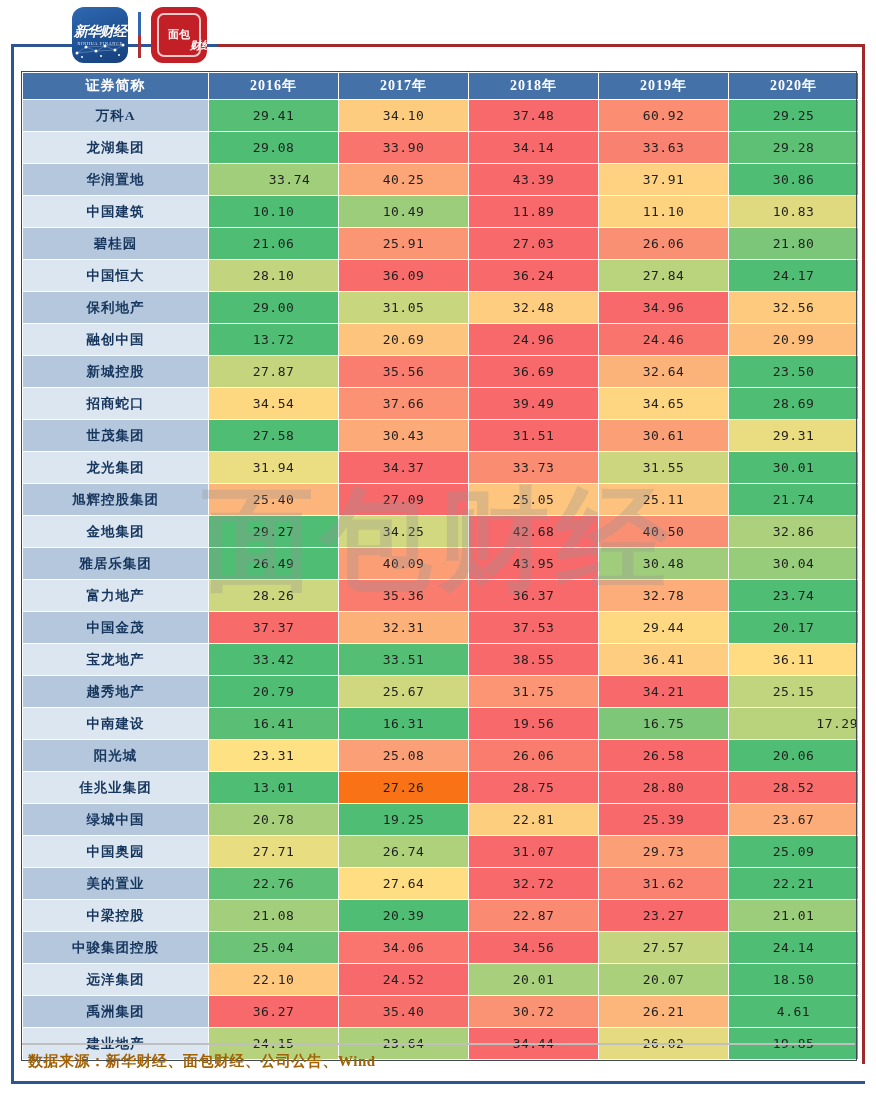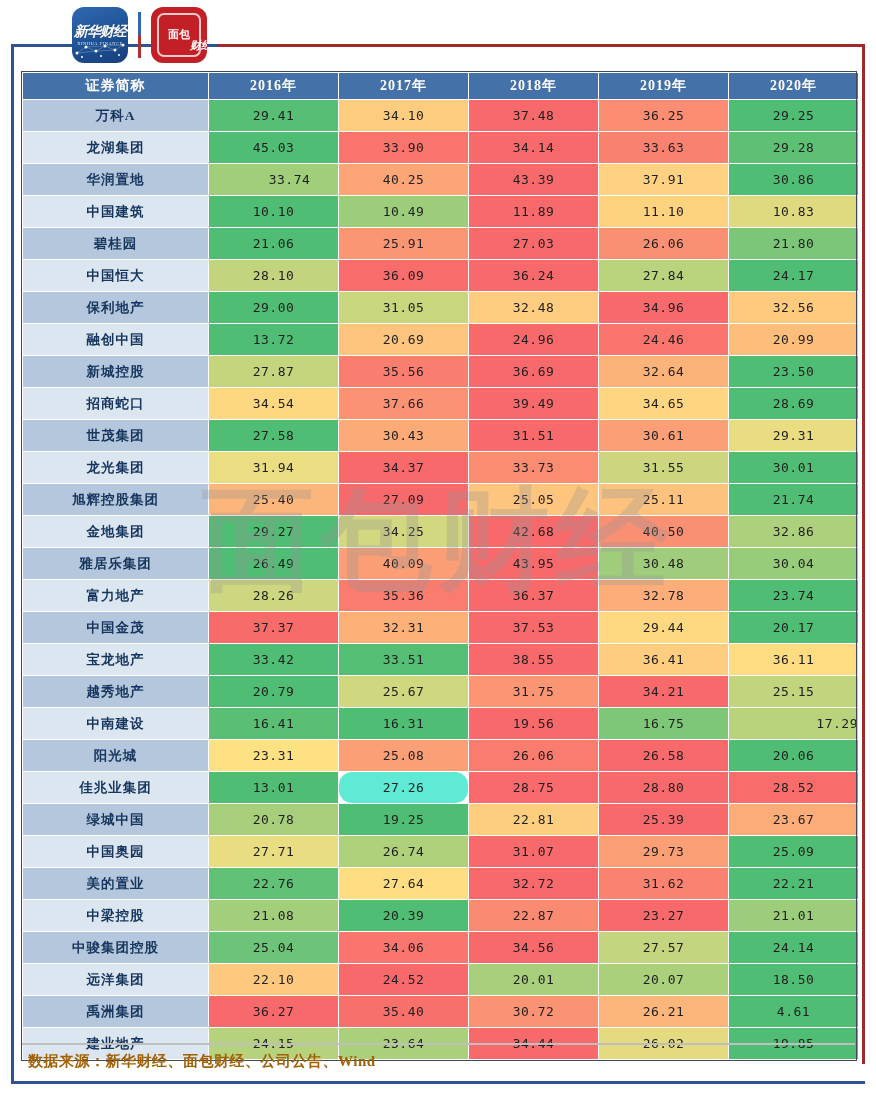"36.25" td.num { text: 36.25 -> 60.92 }
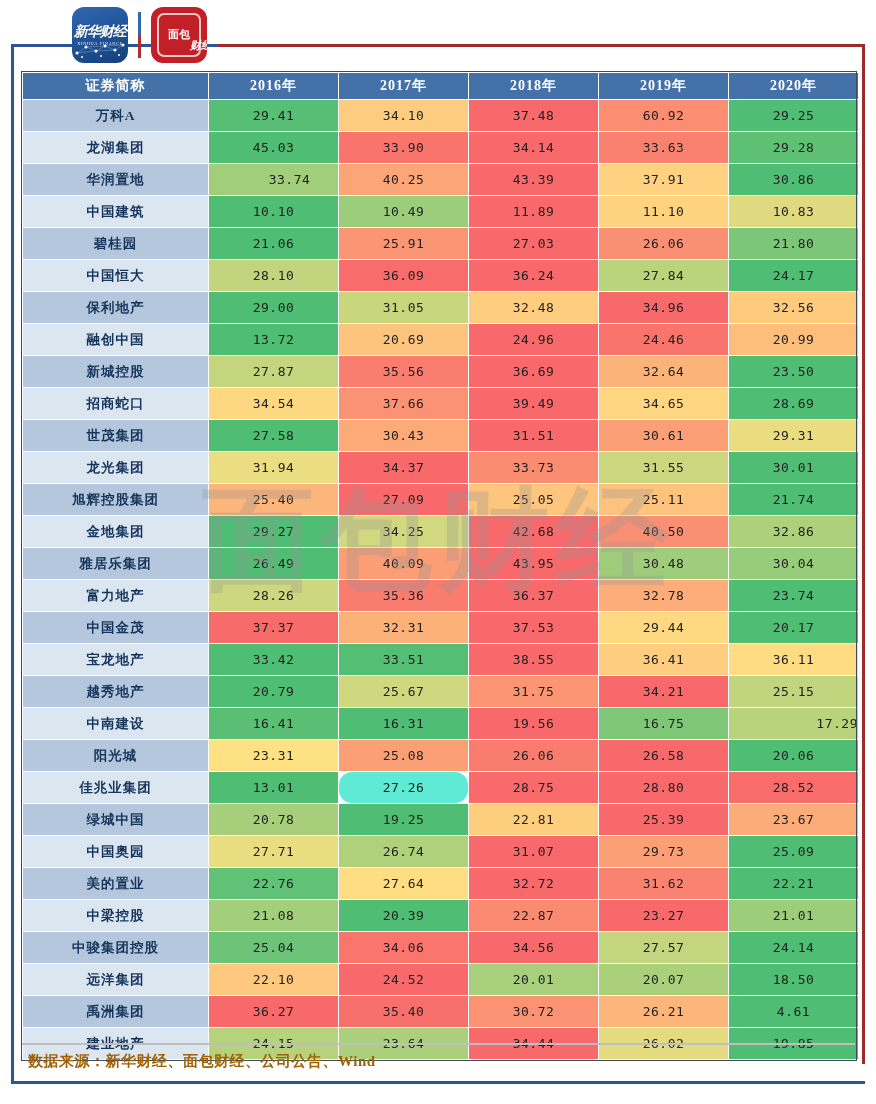"45.03" td.num { text: 45.03 -> 29.08 }
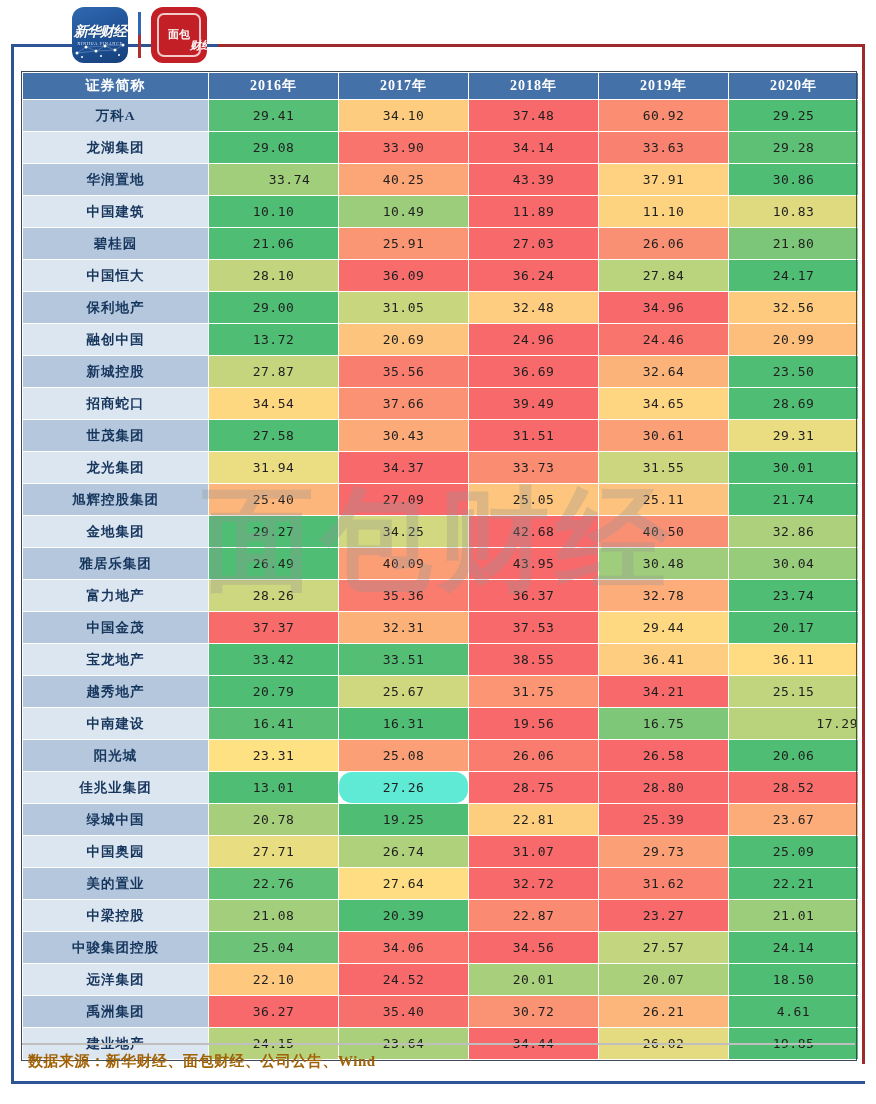"27.26" td.num { background: #5eead4 -> #f97316; border-radius: 13px -> none }
